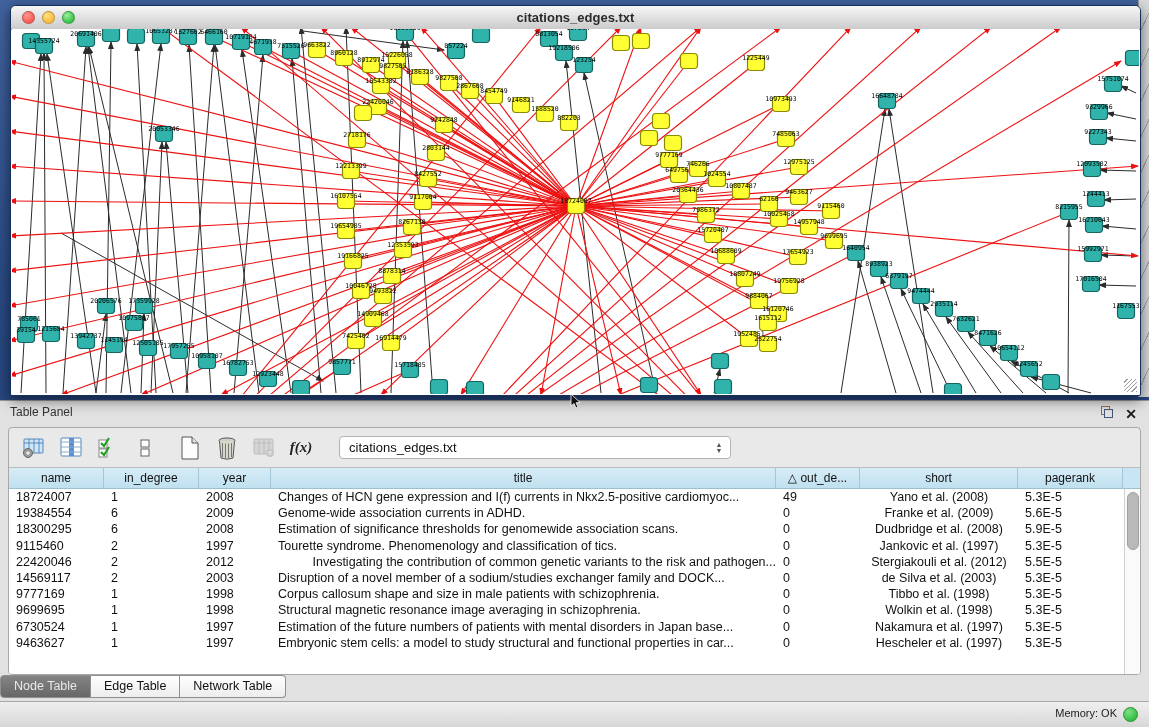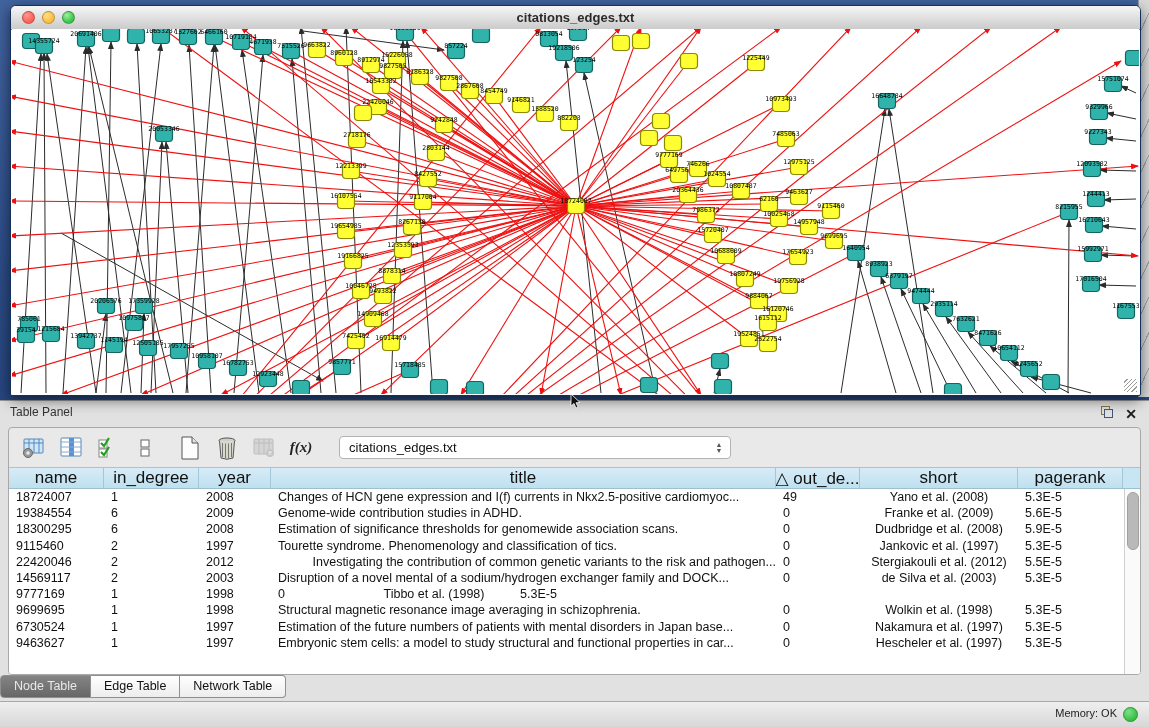"name" .th { font-size: 17px -> 12px }
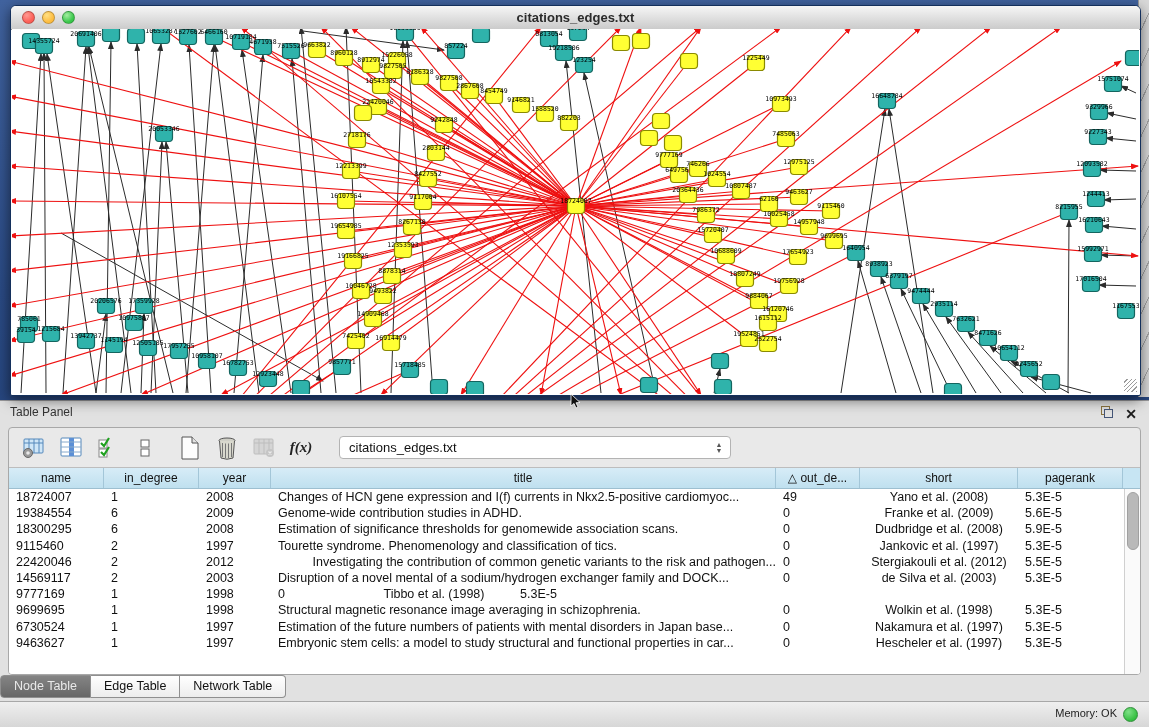"Genome-wide contribution studies in" div.td { text: contribution studies -> association currents }
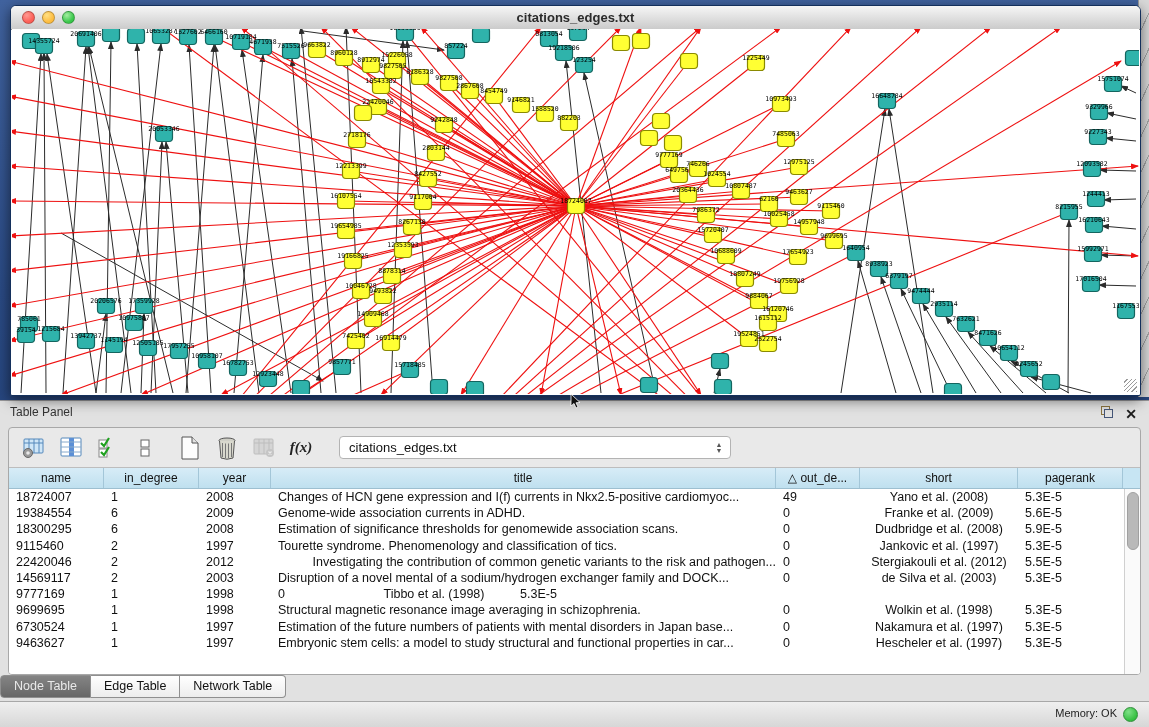"Disruption of a novel mental" div.td { text: mental of a sodium/hydrogen -> member of a sodium/studies }
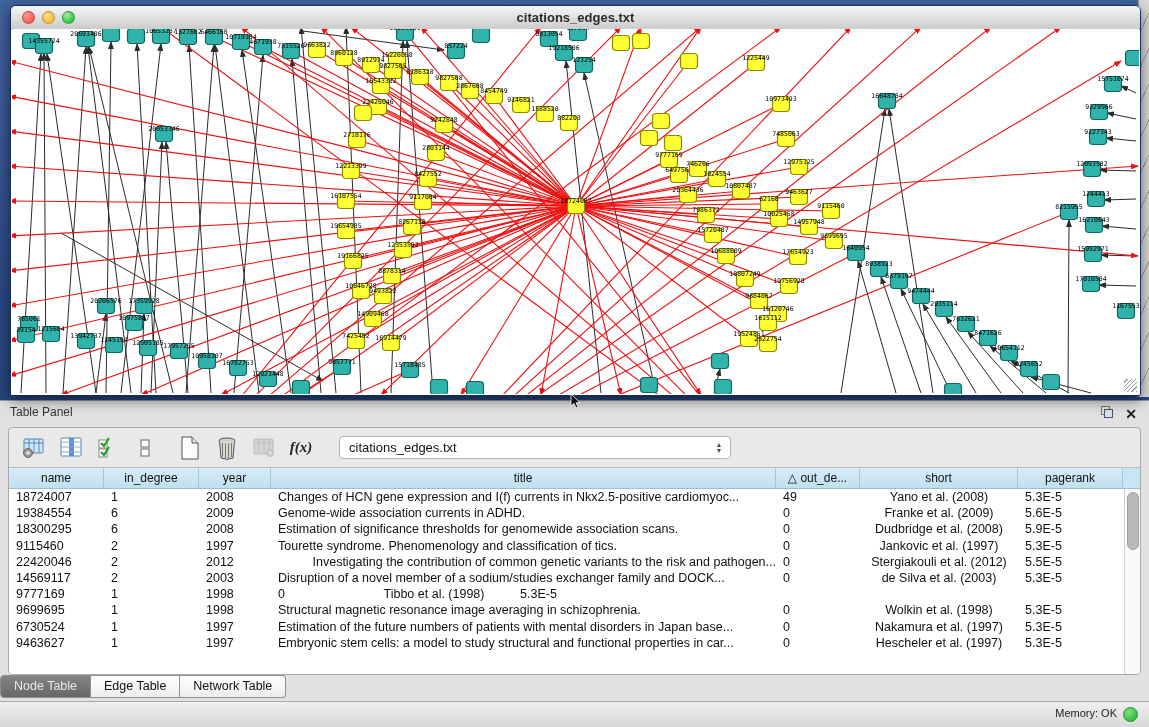"Corpus callosum shape and size" div.td { html: none -> <div>Corpus callosum shape and size in male patients with schizophrenia.</div> }
